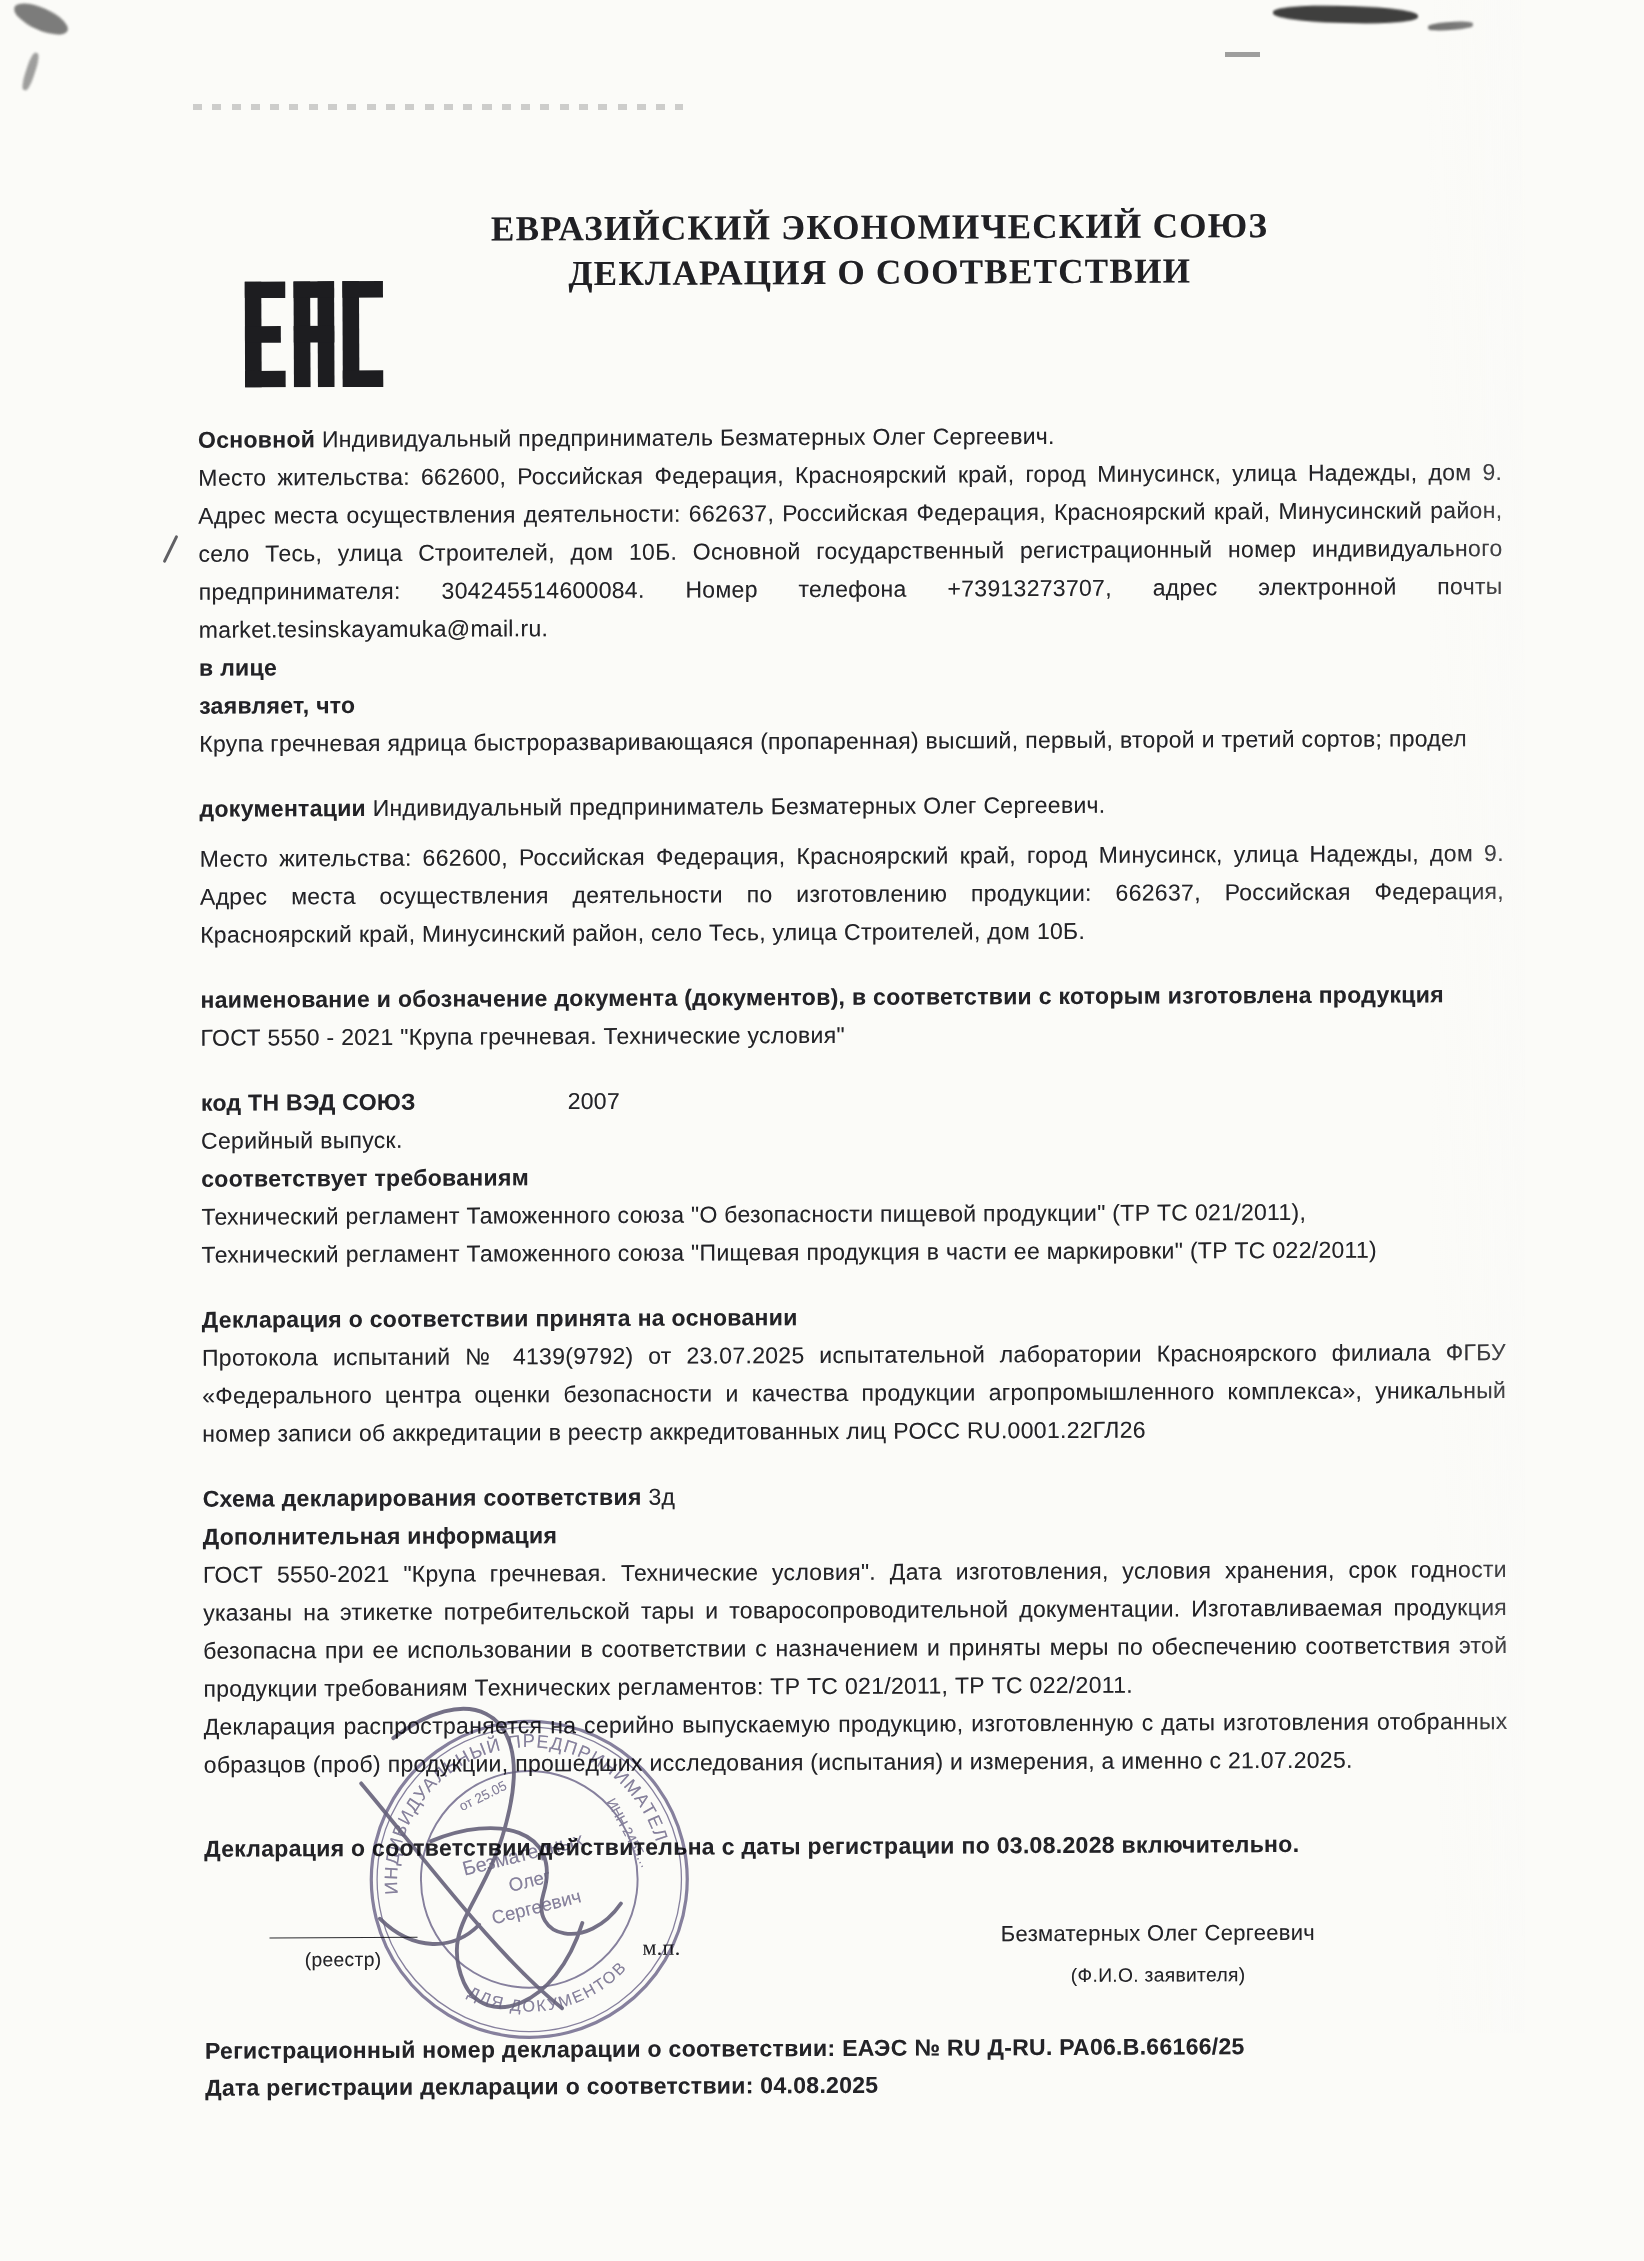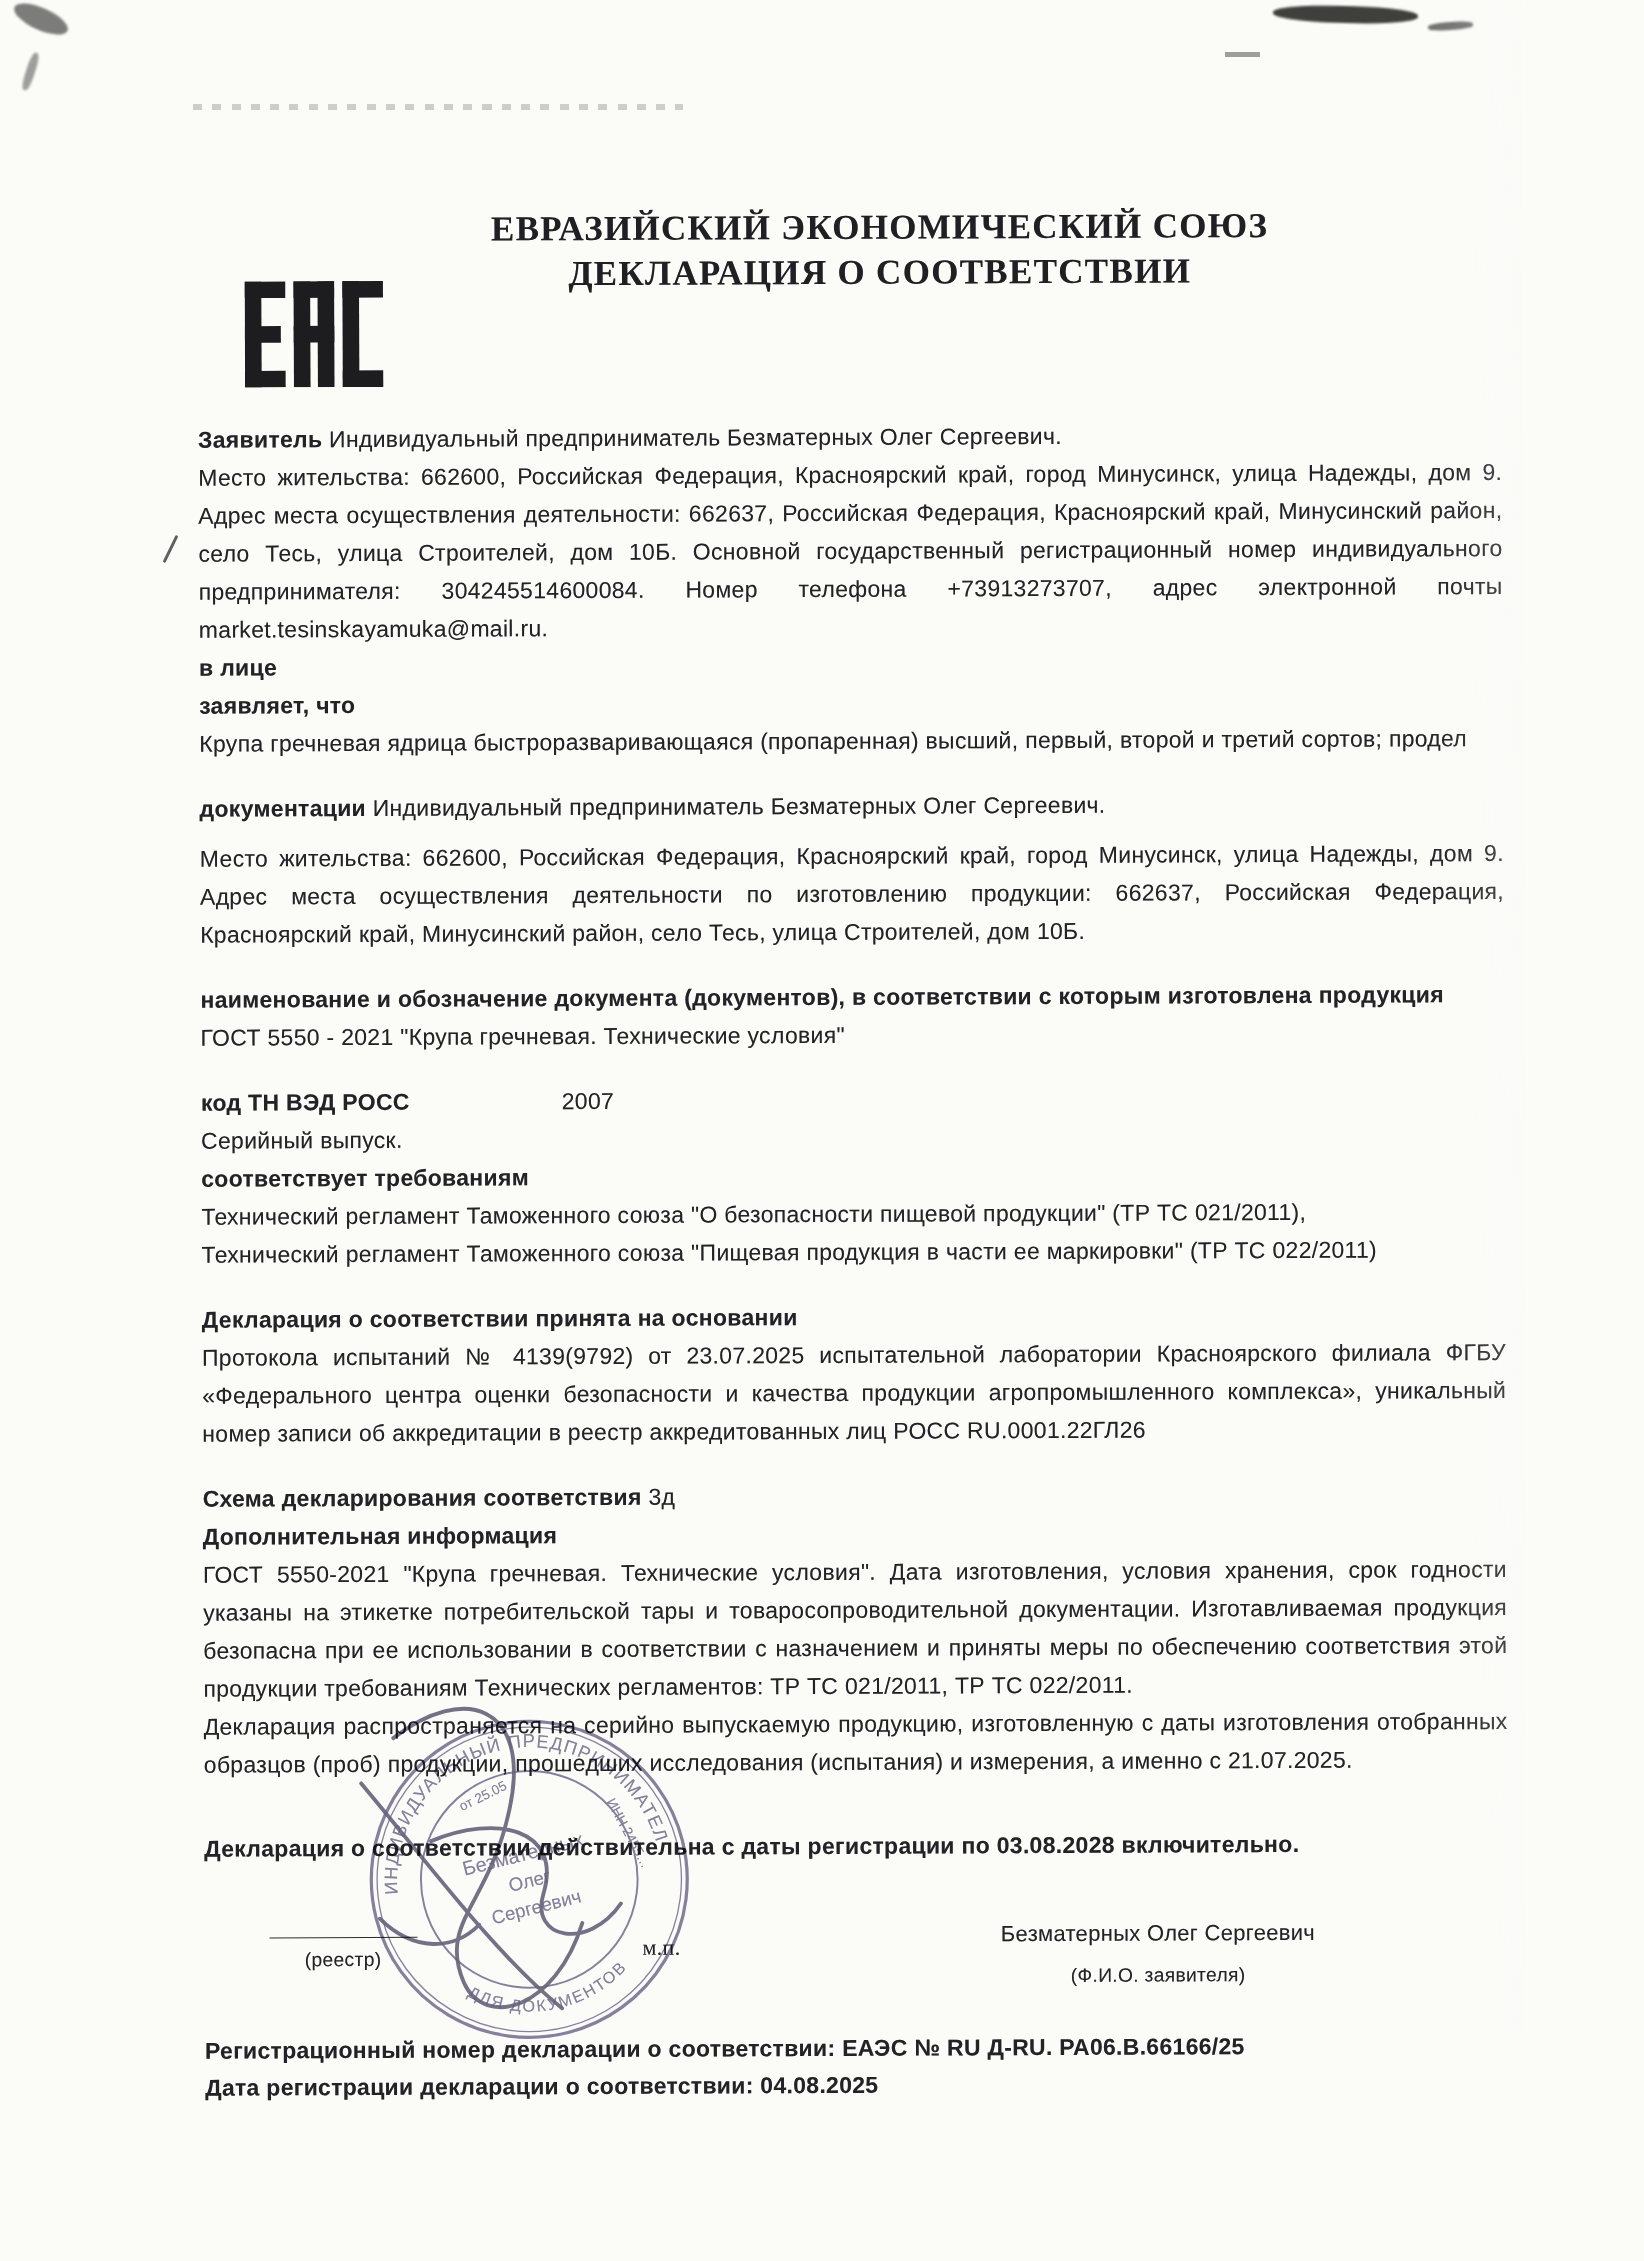"Заявитель" span.b { text: Заявитель -> Основной }
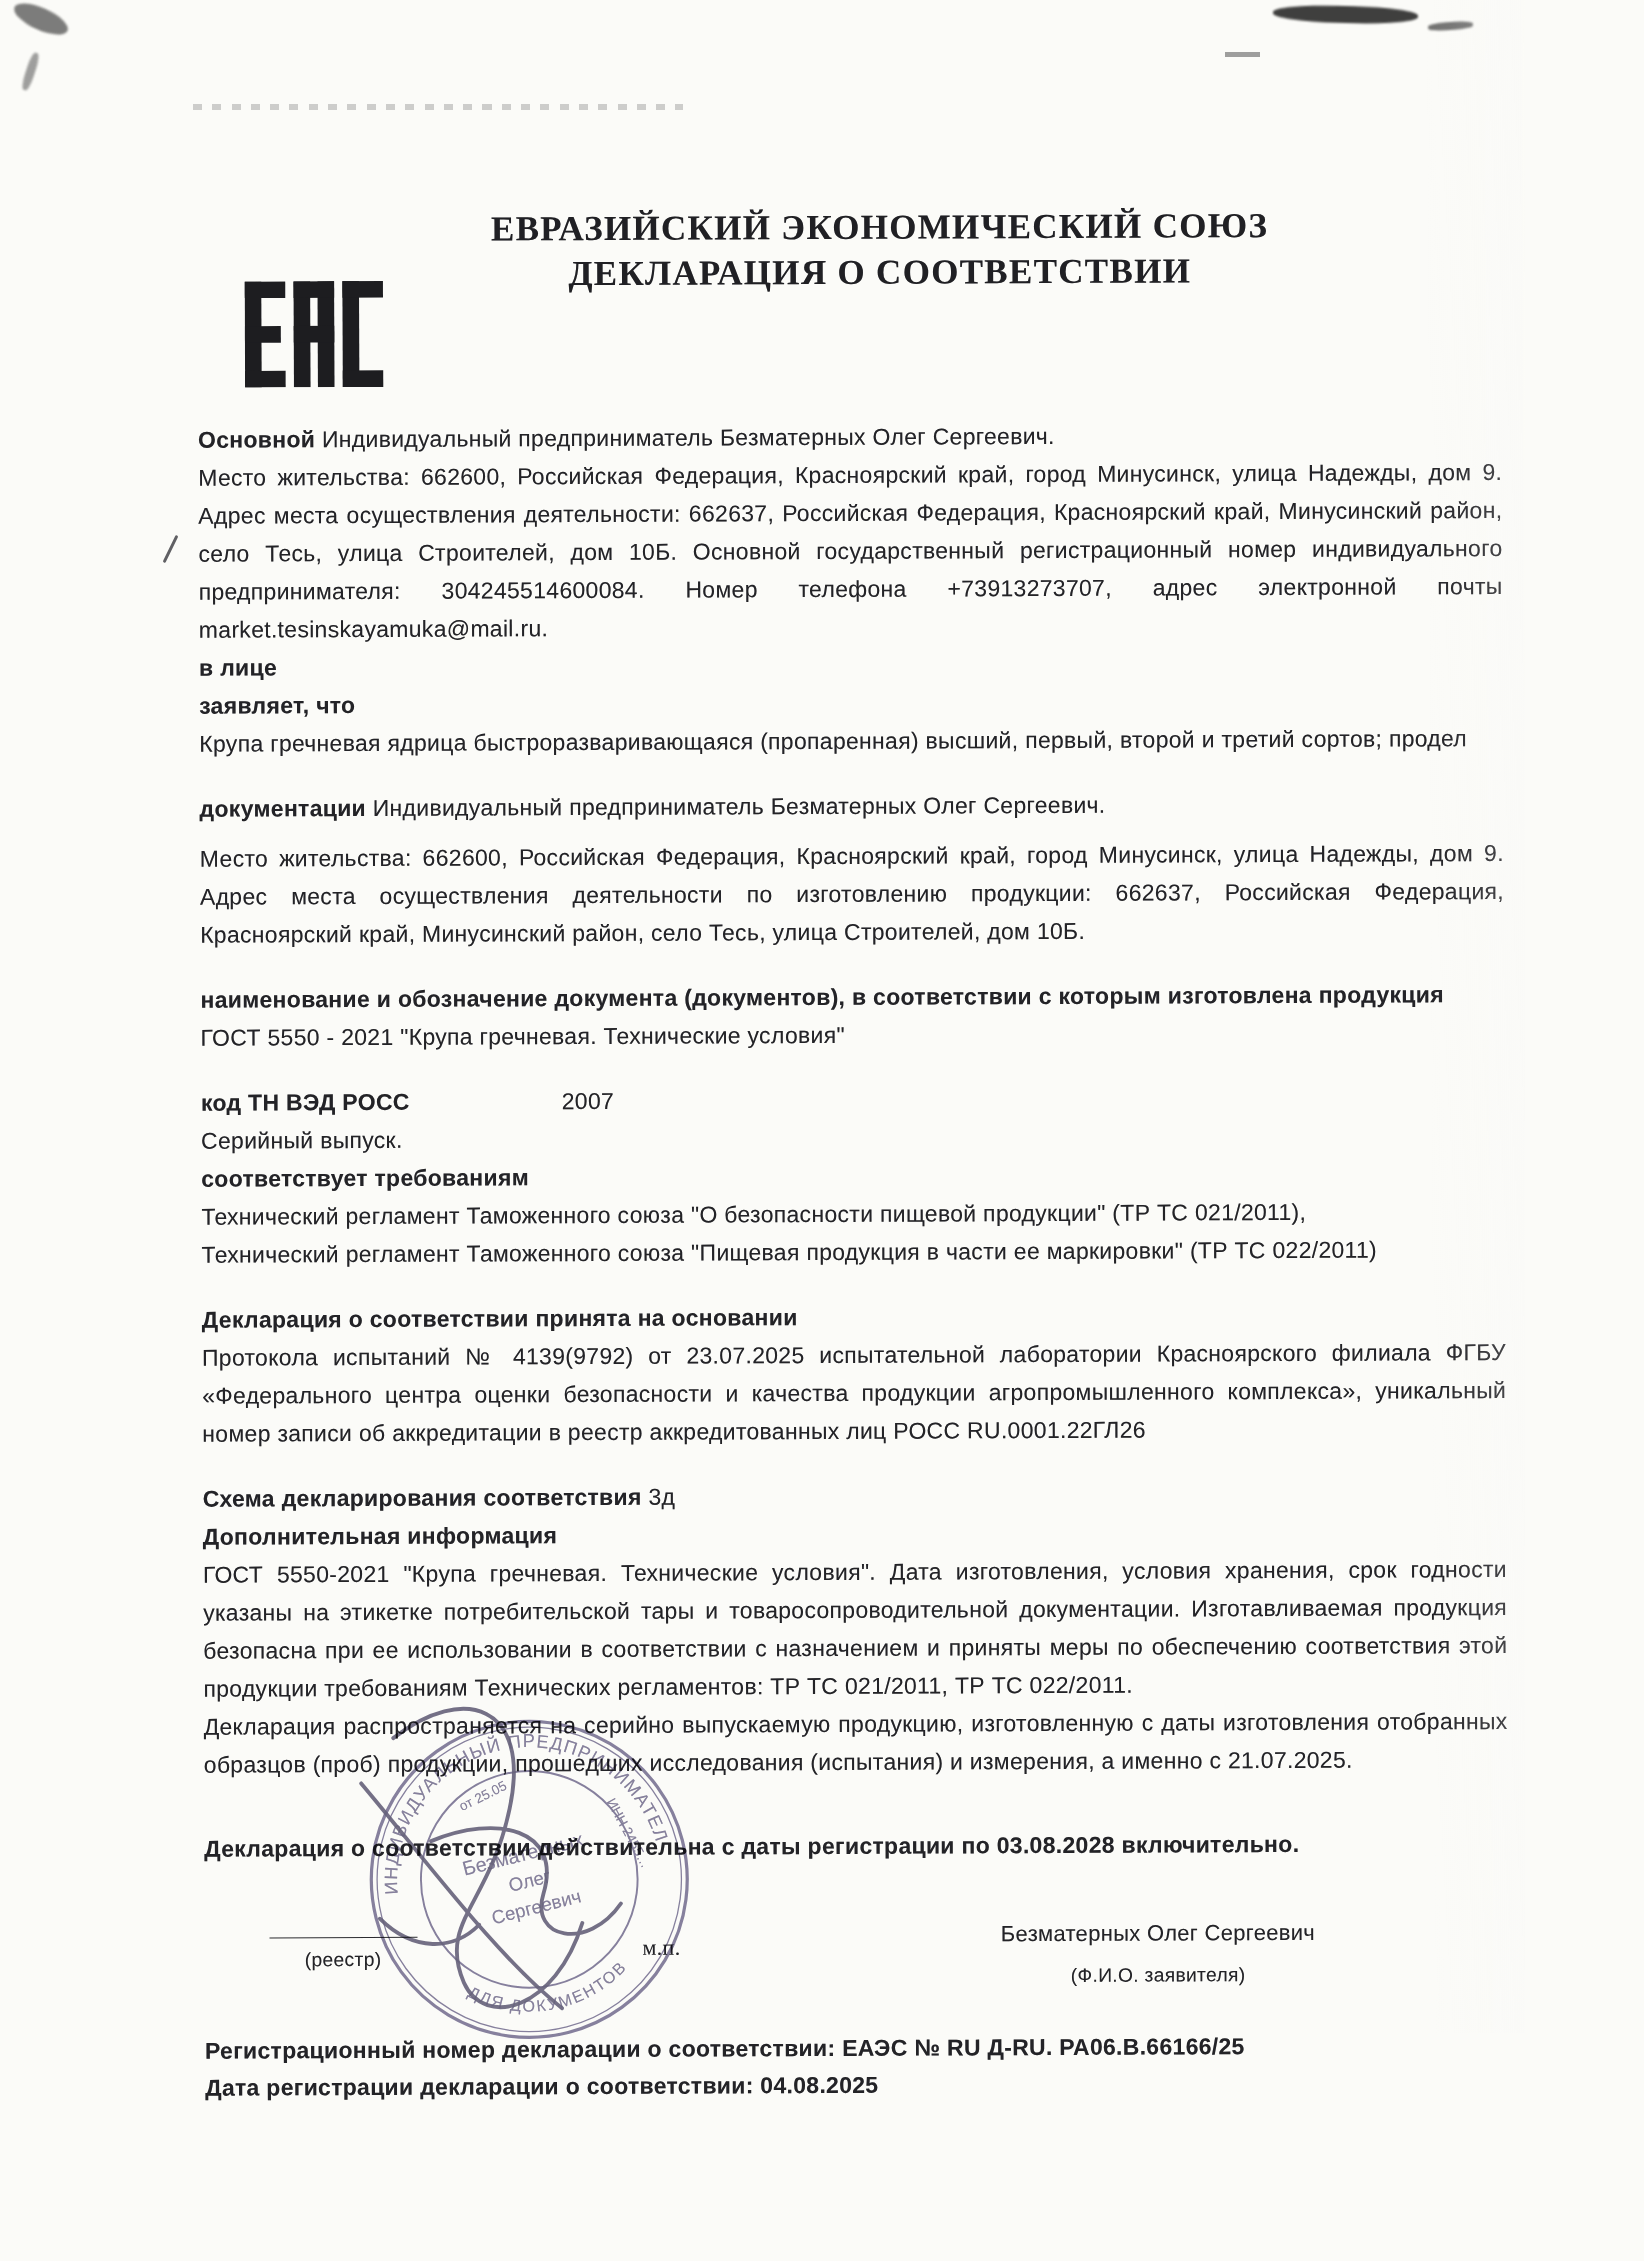"код ТН ВЭД РОСС" span.b { text: РОСС -> СОЮЗ }
